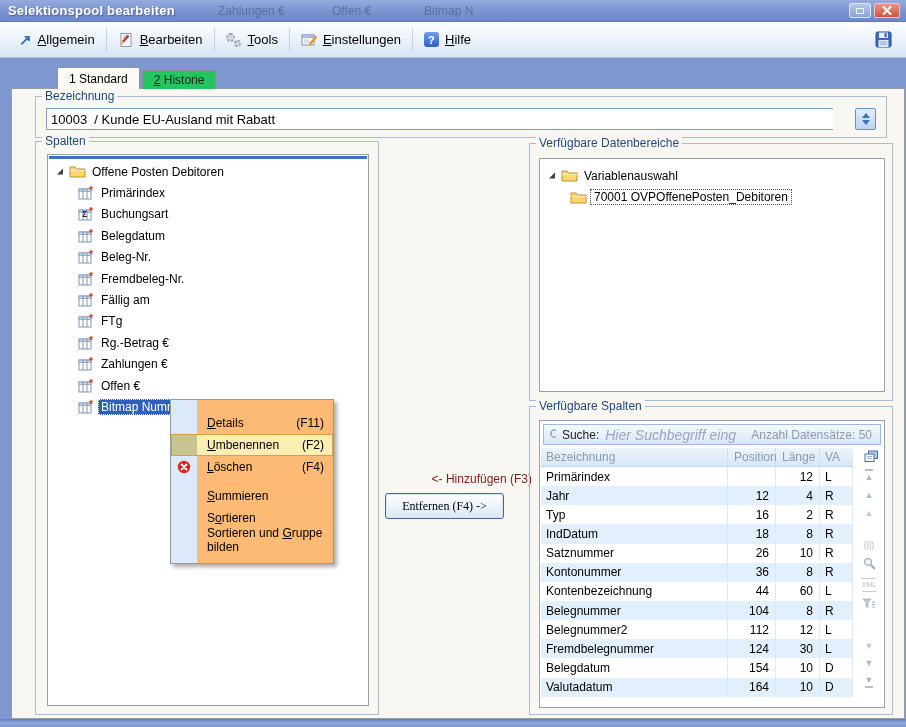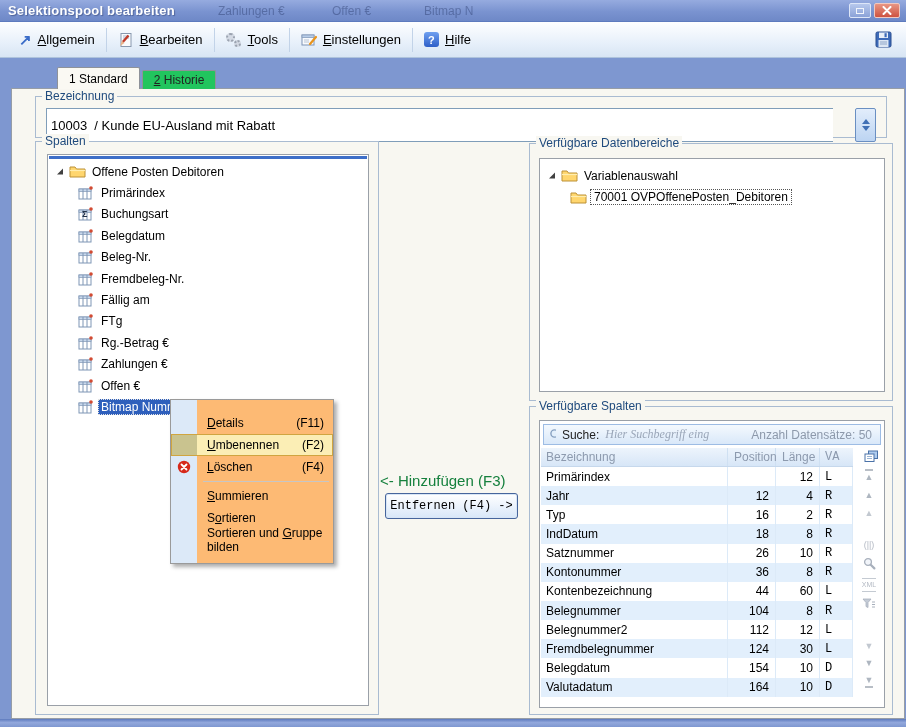"10003 / Kunde EU-Ausland mit" .combo { height: 34px -> 22px }
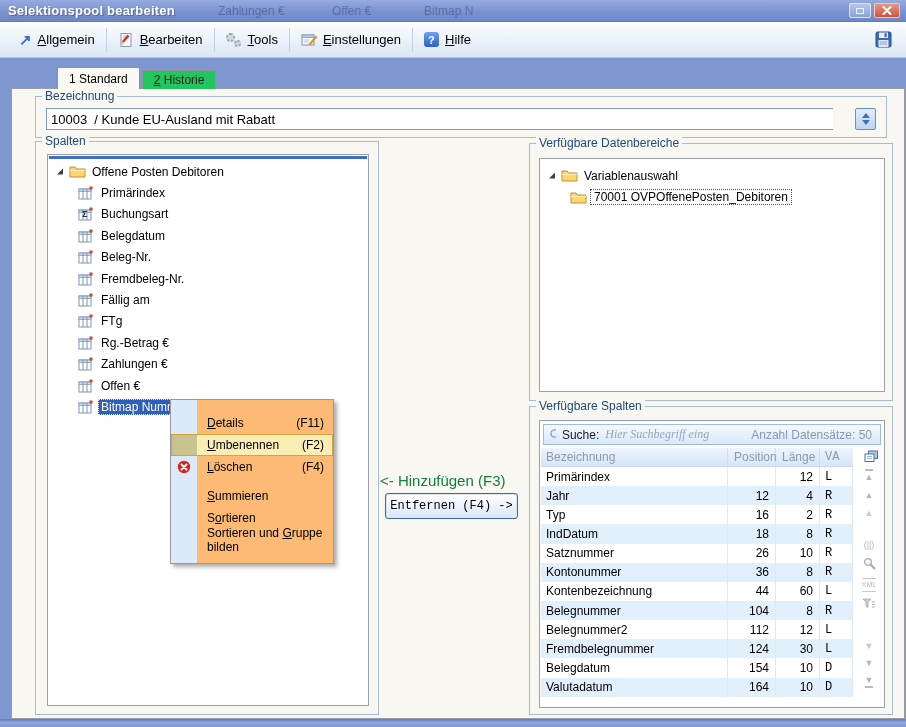"Hier Suchbegriff eing" .searchbar input { font-family: Liberation Serif, serif -> Liberation Sans, sans-serif; font-size: 12px -> 14px }
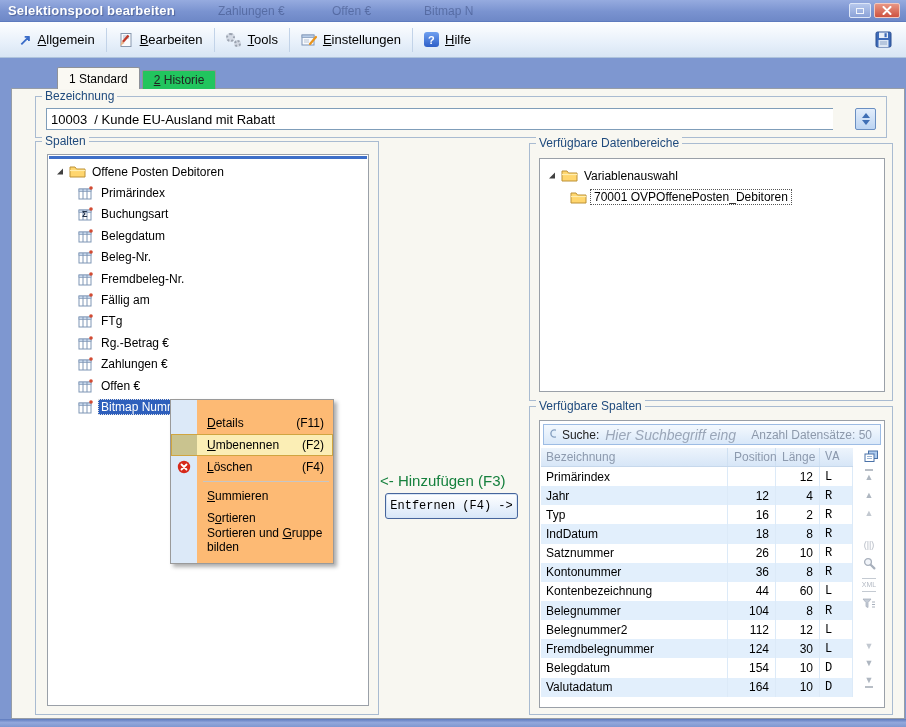"VA" .th.va, .c.va { font-family: Liberation Mono, monospace -> none }
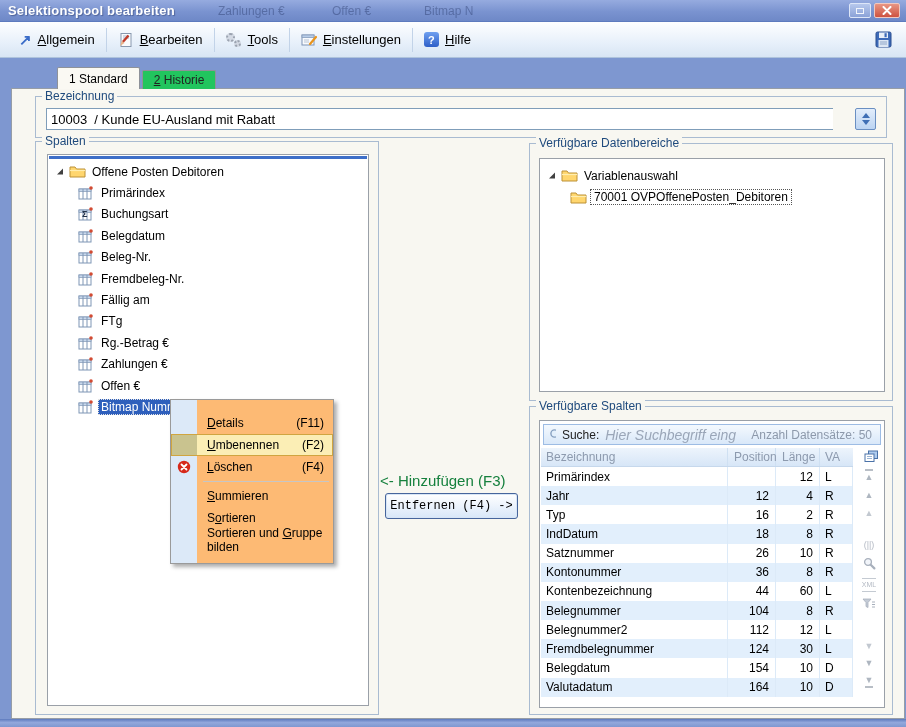"<- Hinzufügen (F3)" .add-label { color: #15803d -> #7f1d1d; font-size: 15px -> 12px; text-align: left -> right }
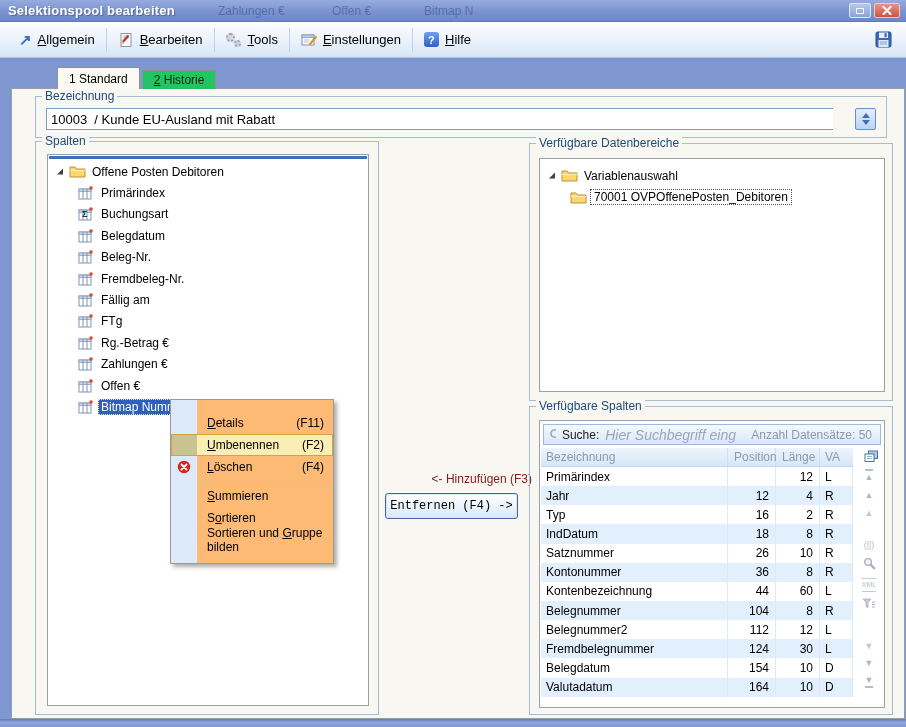"Entfernen (F4) ->" .remove-btn { font-family: Liberation Mono, monospace -> Liberation Serif, serif; width: 133px -> 119px }
